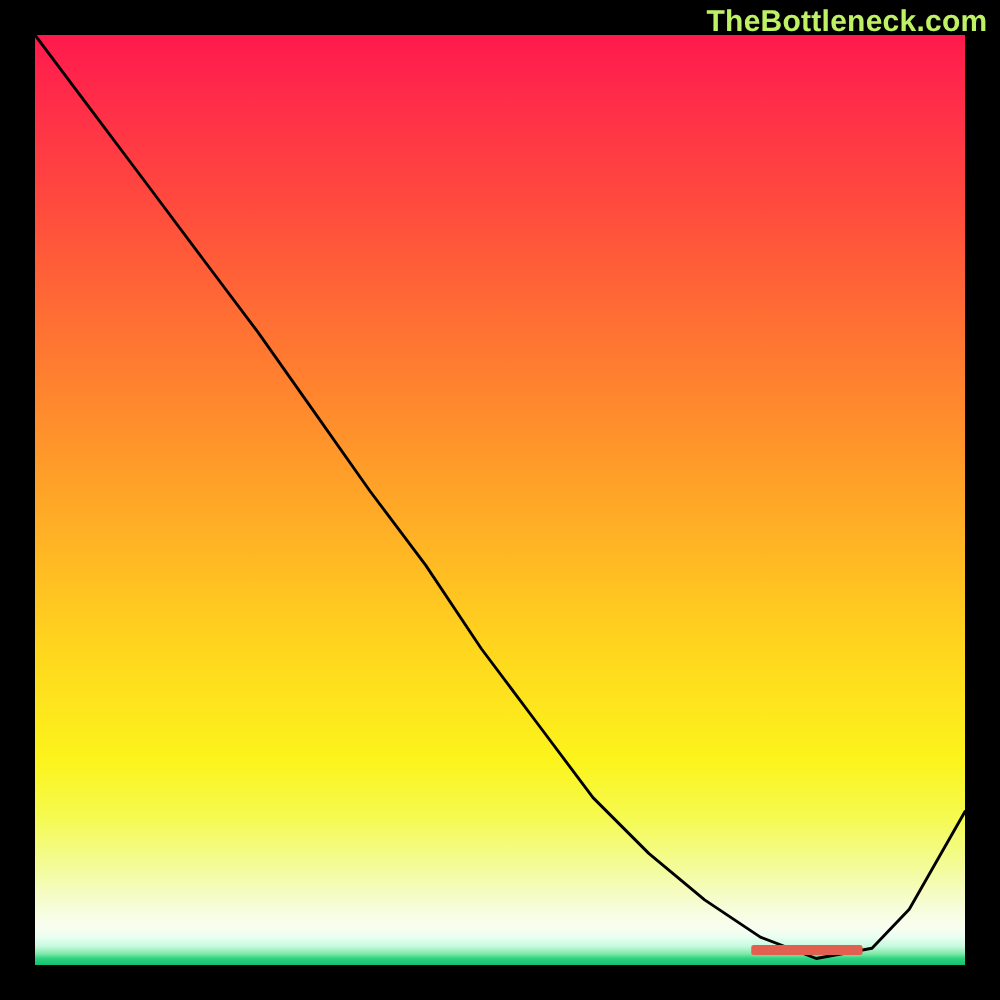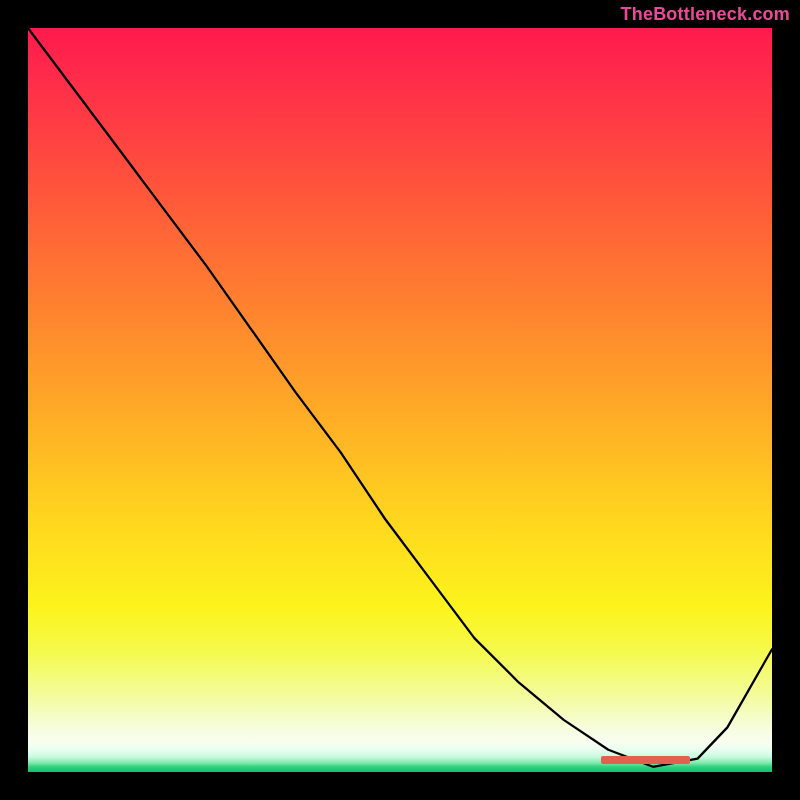"TheBottleneck.com" .watermark { color: #ec4899 -> #bef264; font-size: 18px -> 24px }
